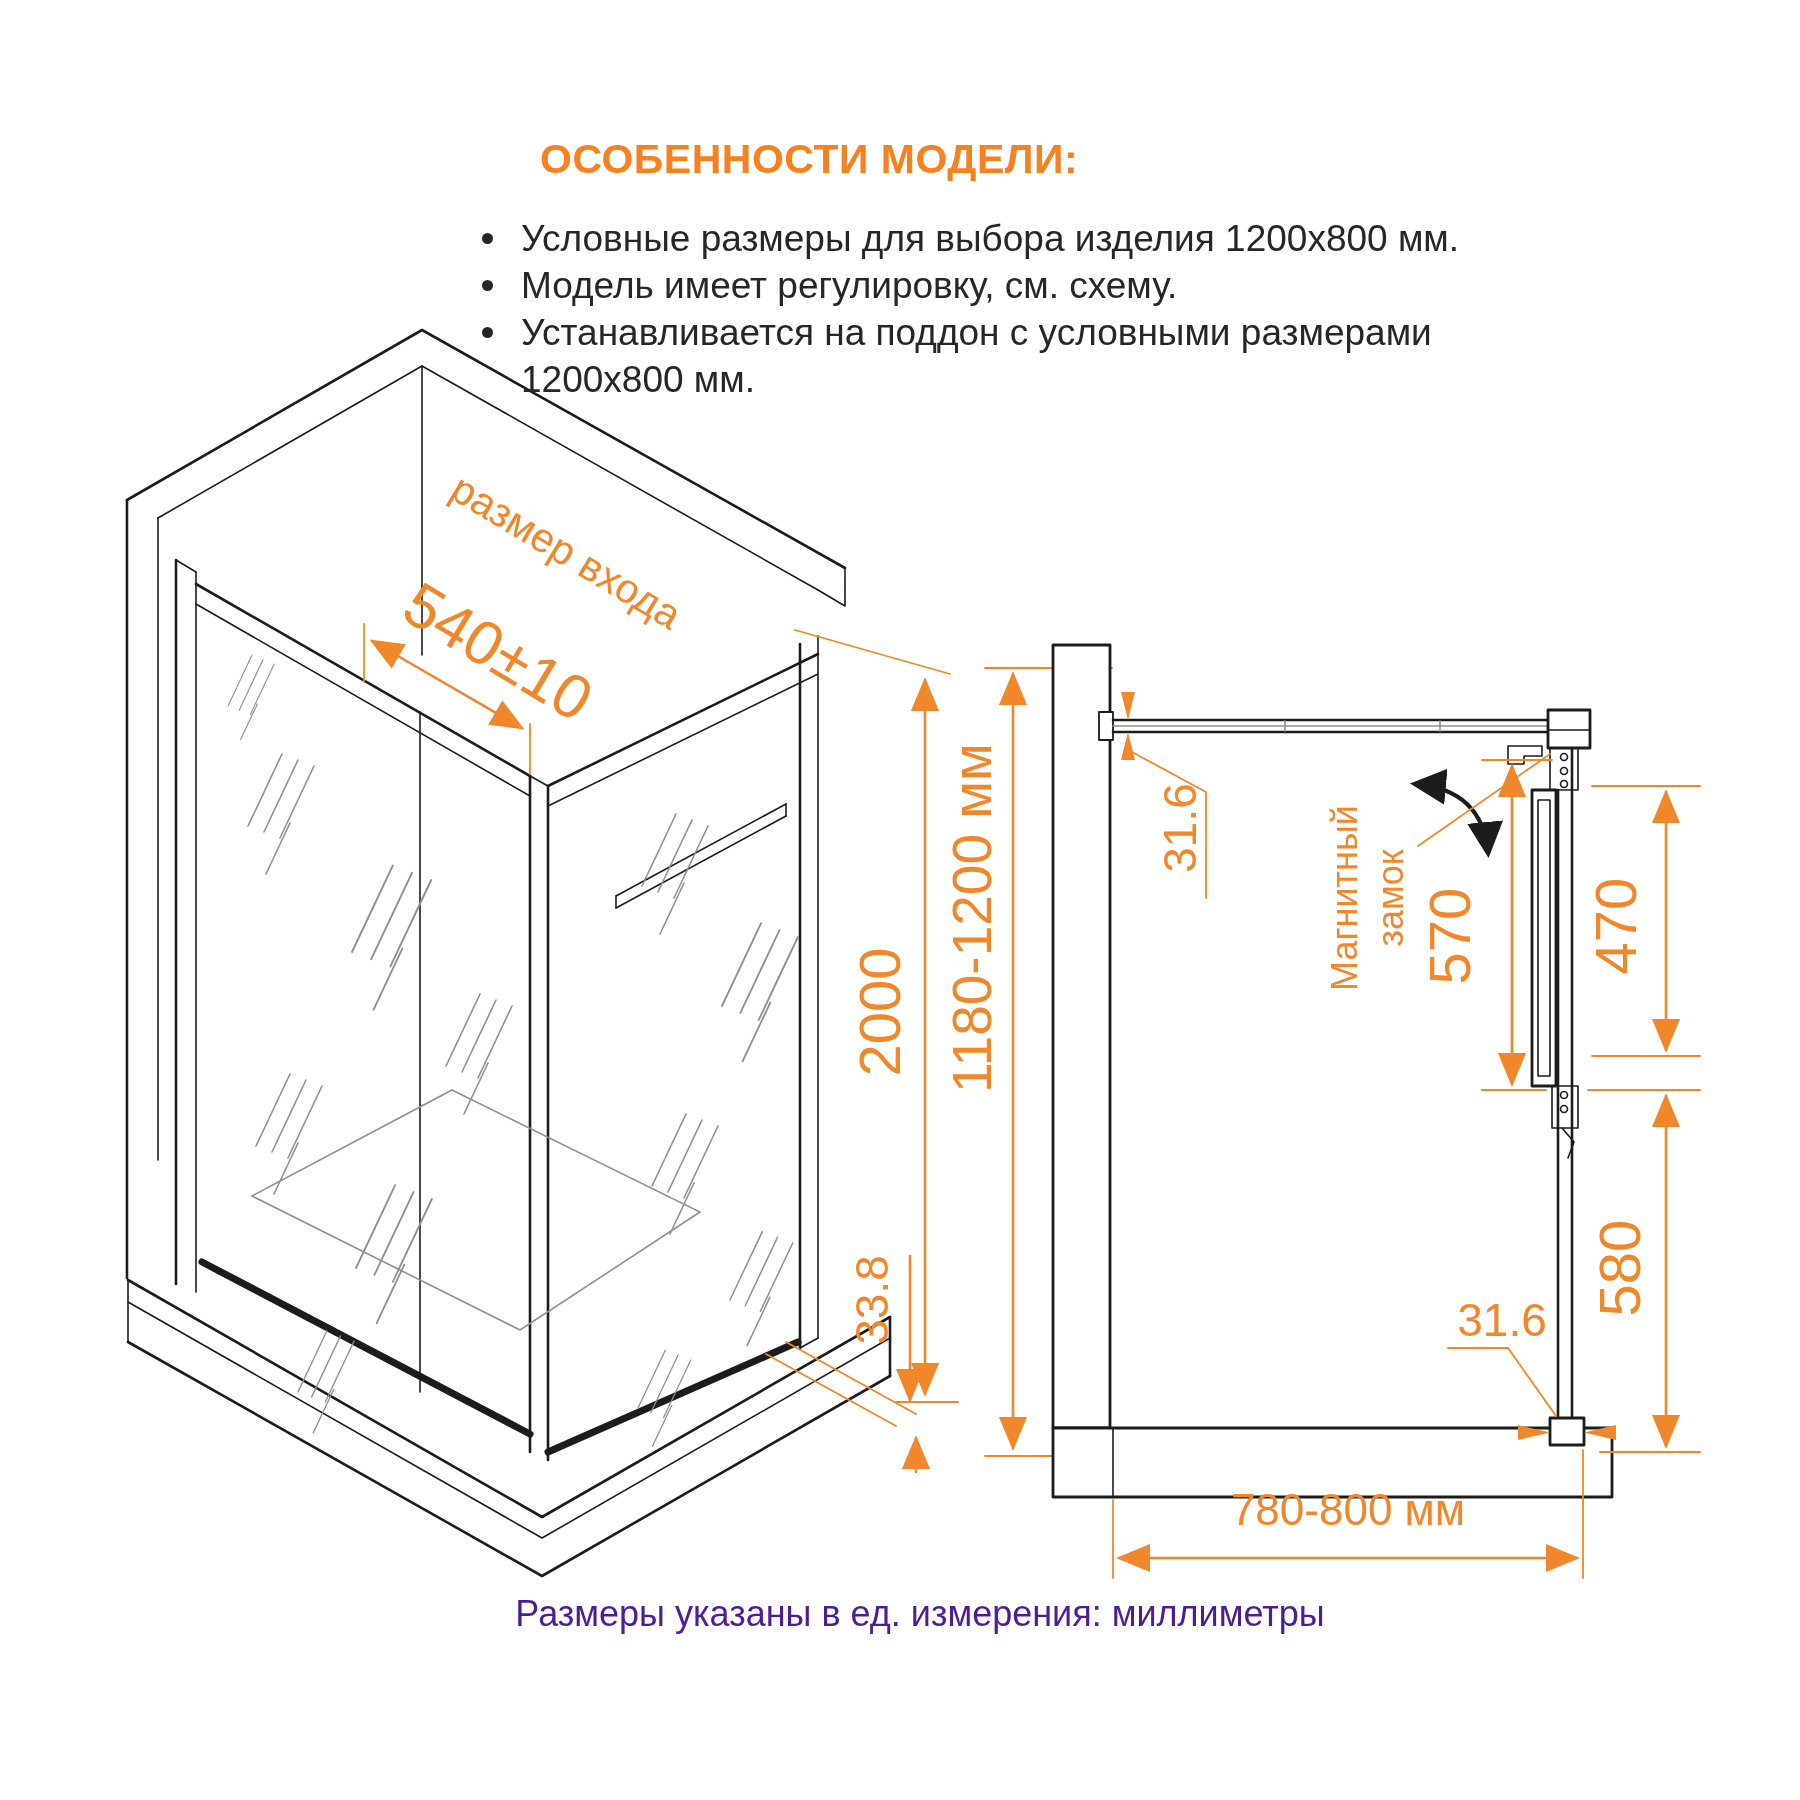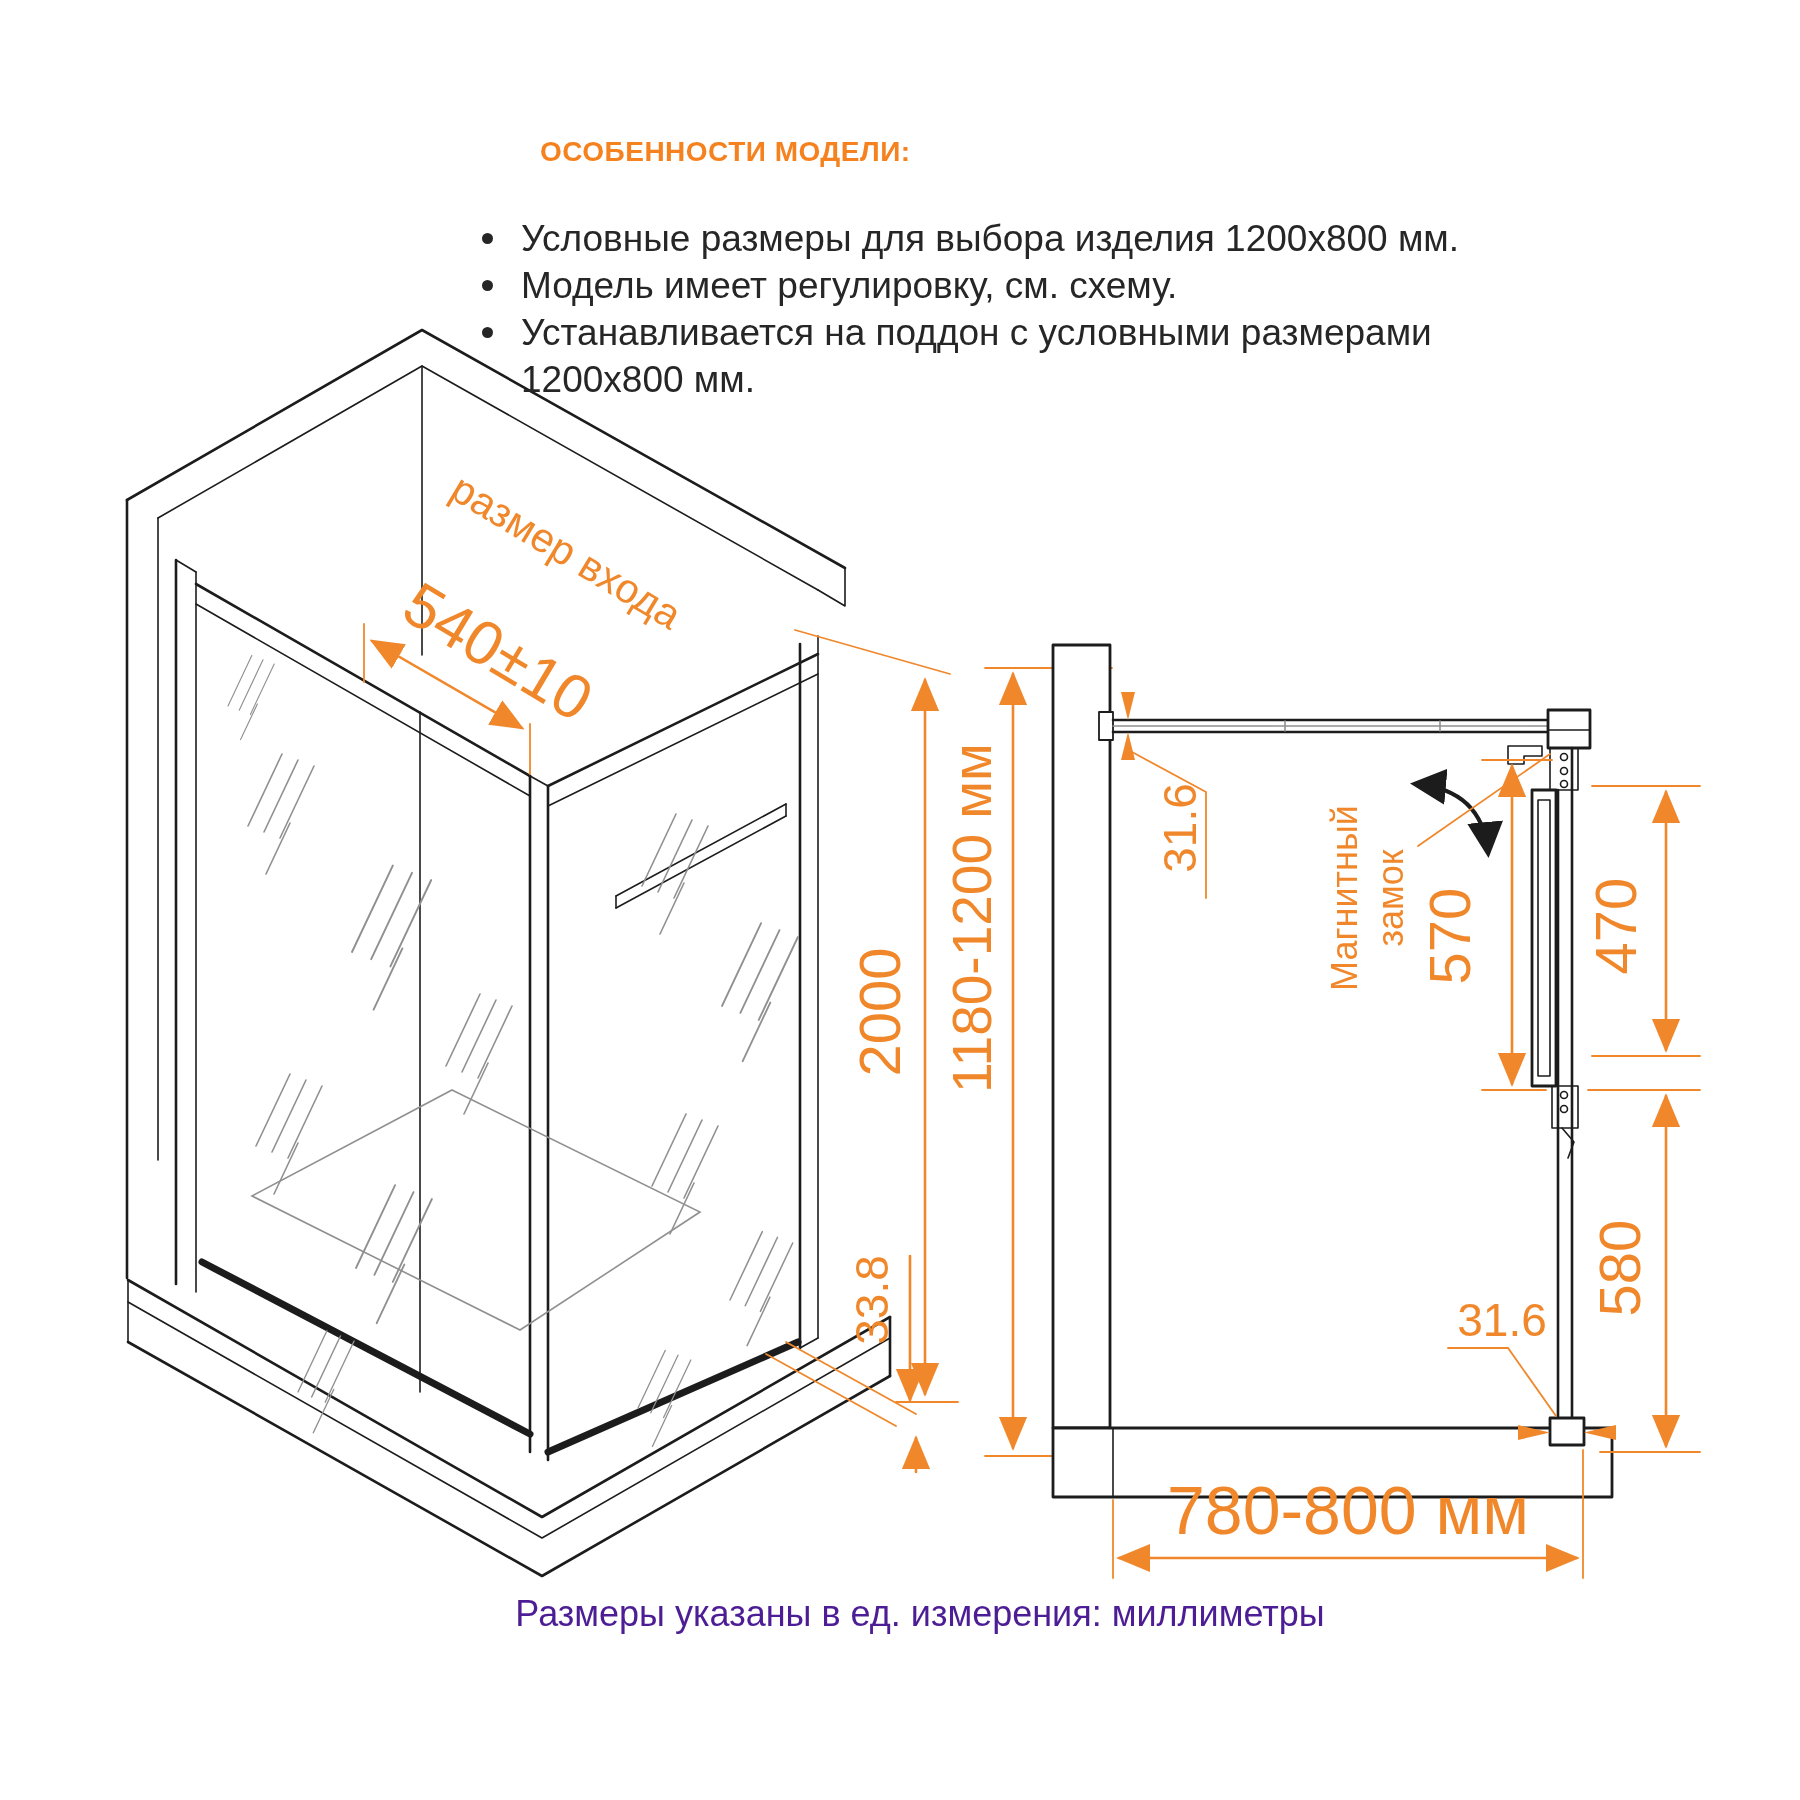"ОСОБЕННОСТИ МОДЕЛИ:" #page-title { font-size: 28px -> 41px }
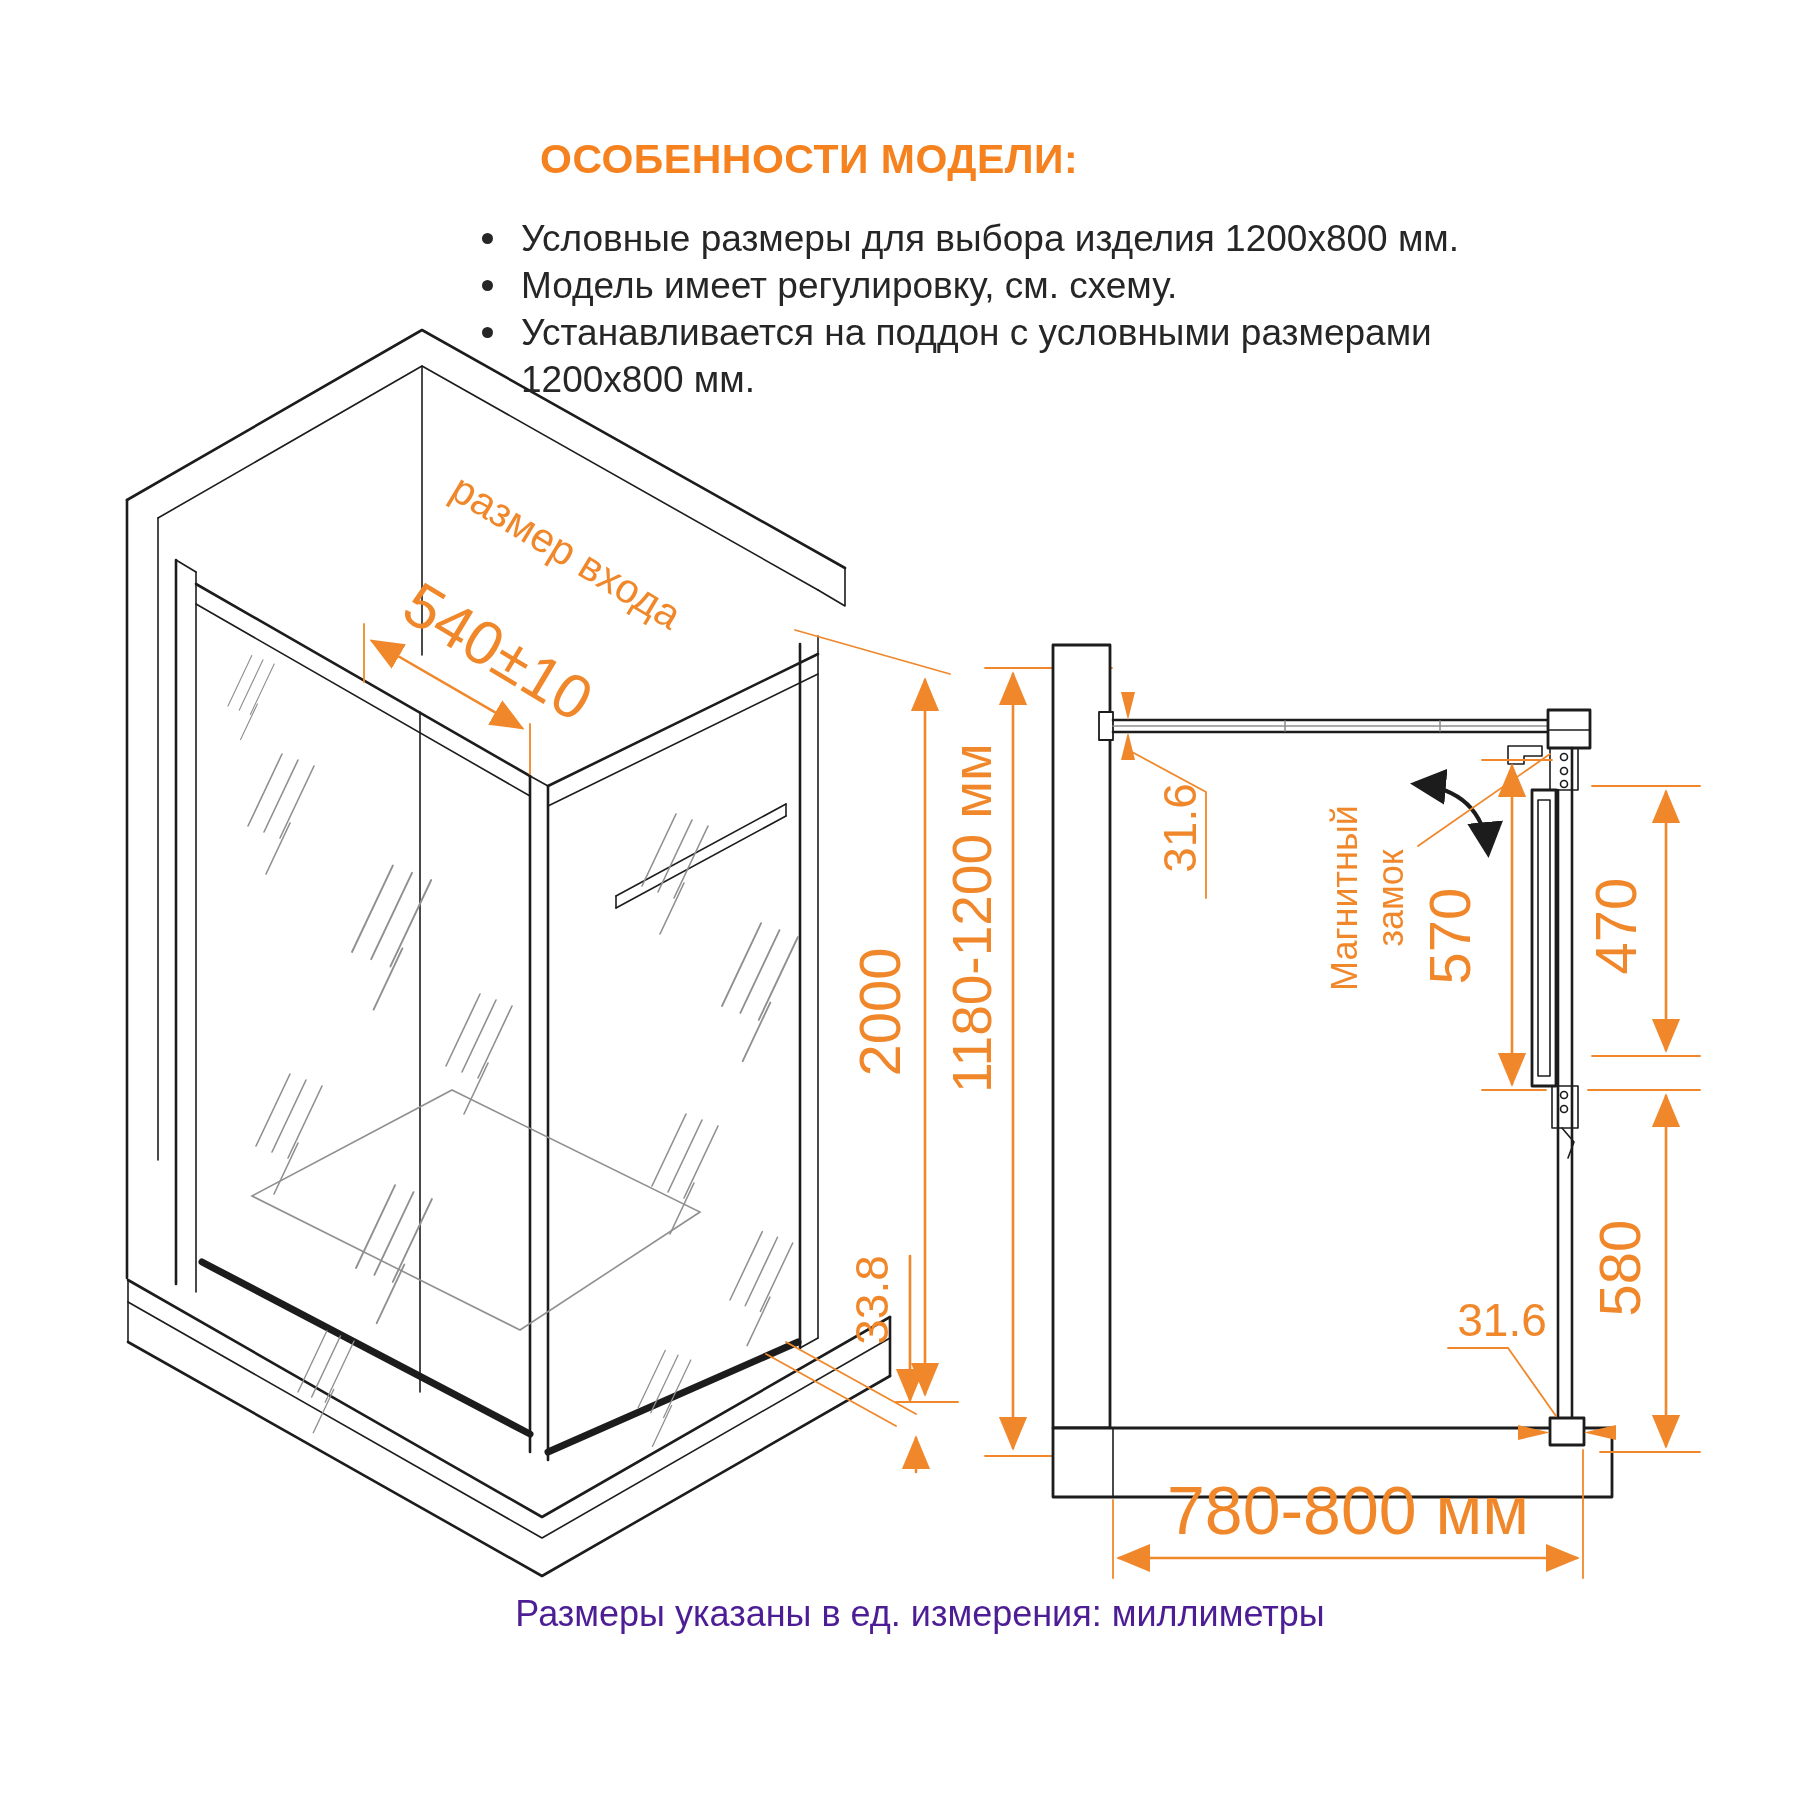"780-800 мм" #dim-width { font-size: 68px -> 44px }
